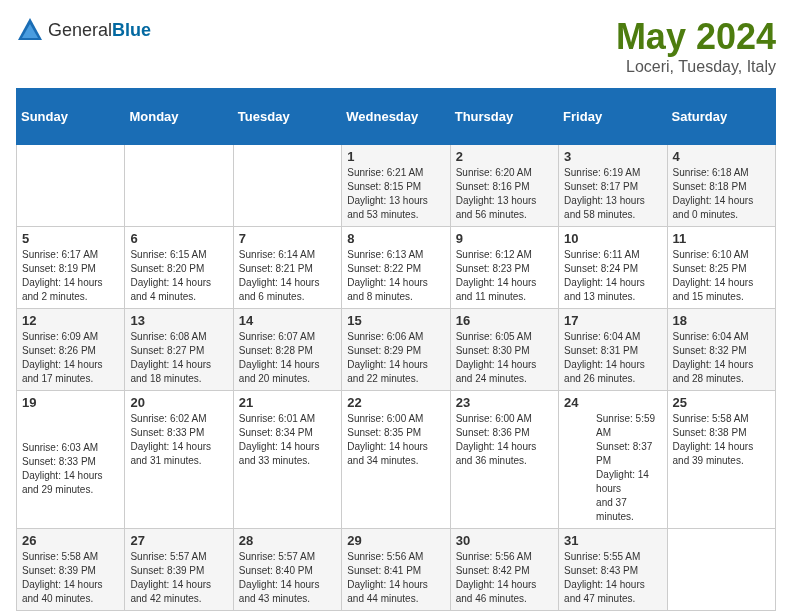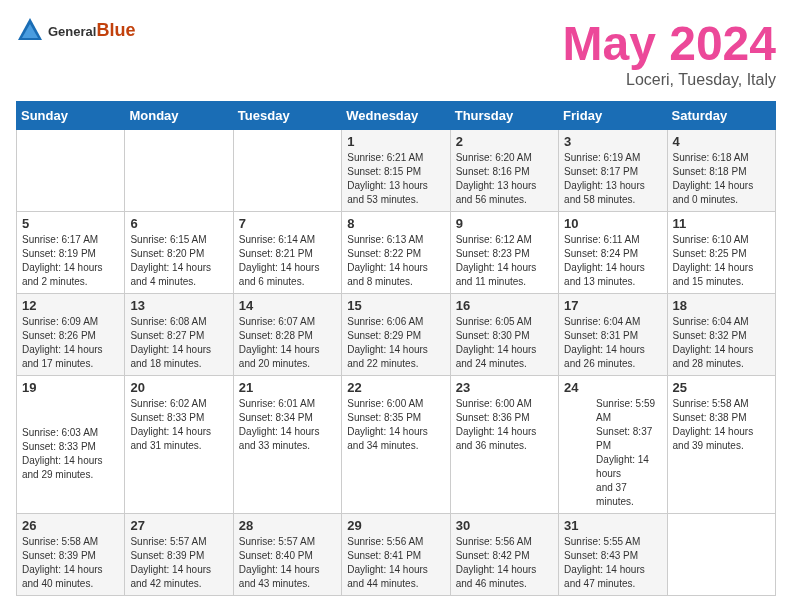"General" .logo-text-general { font-size: 13px -> 18px; font-weight: bold -> normal }
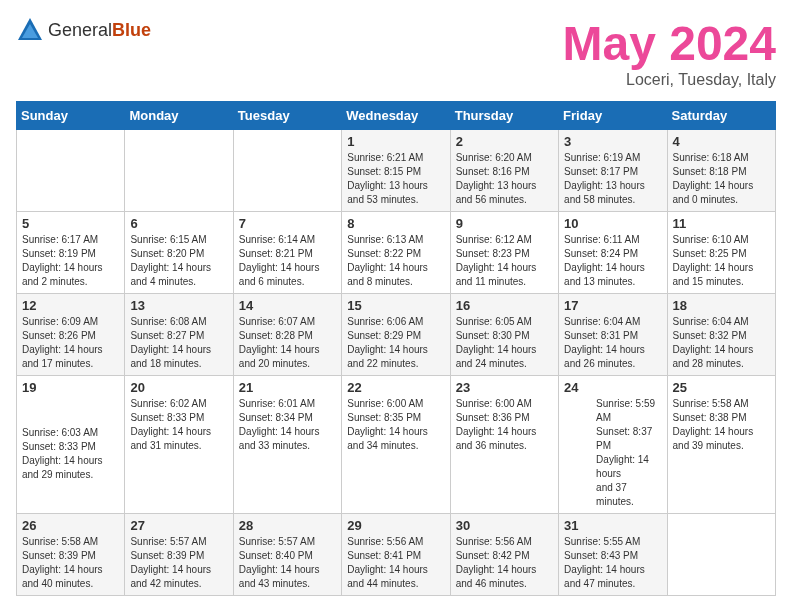"Blue" .logo-text-blue { color: #c2410c -> #0369a1 }
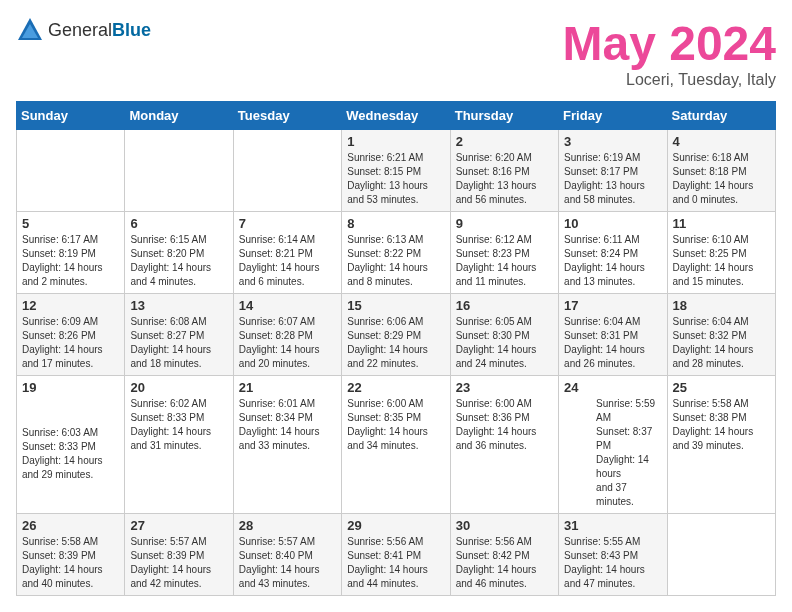"May 2024" .main-title { color: #ec4899 -> #4d7c0f; font-size: 48px -> 36px }
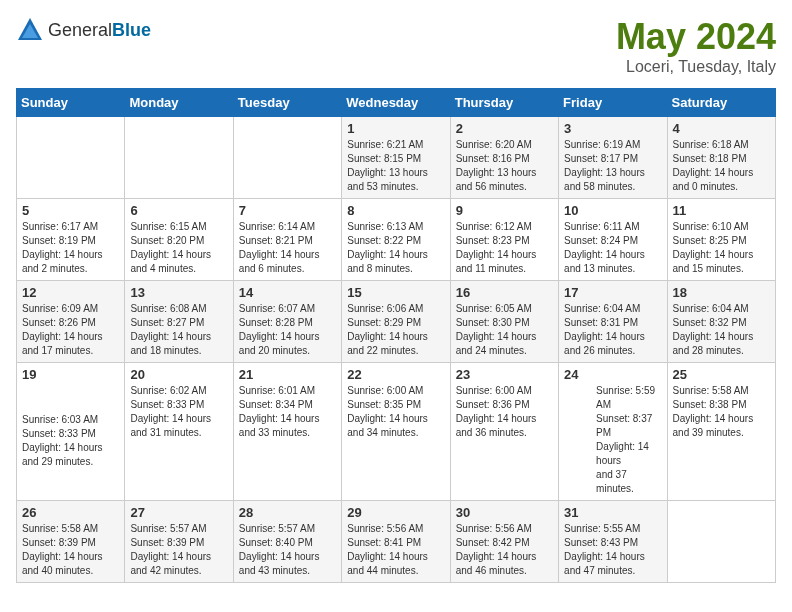"Sunday" thead th { padding: 6px 4px -> 20px 4px }
